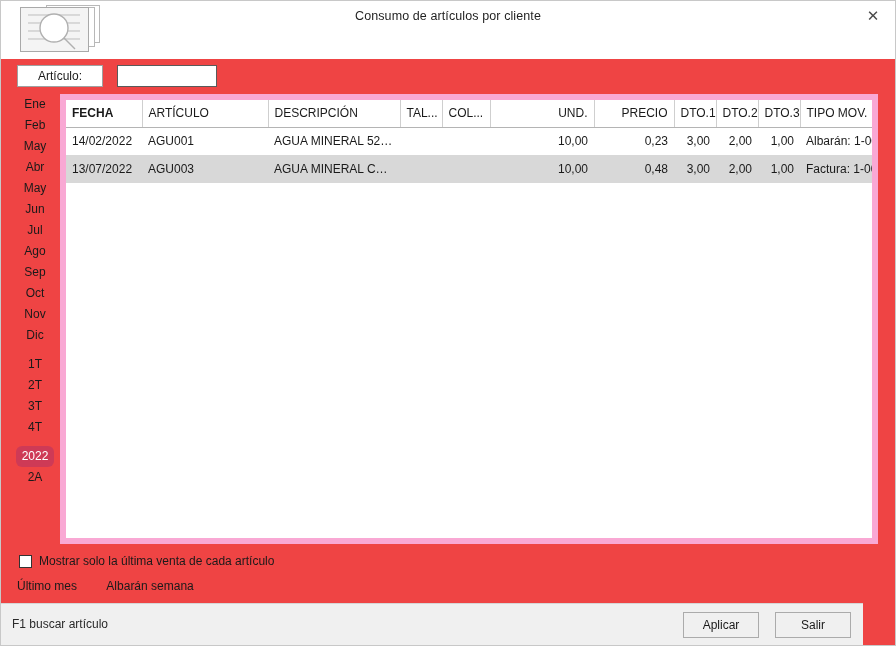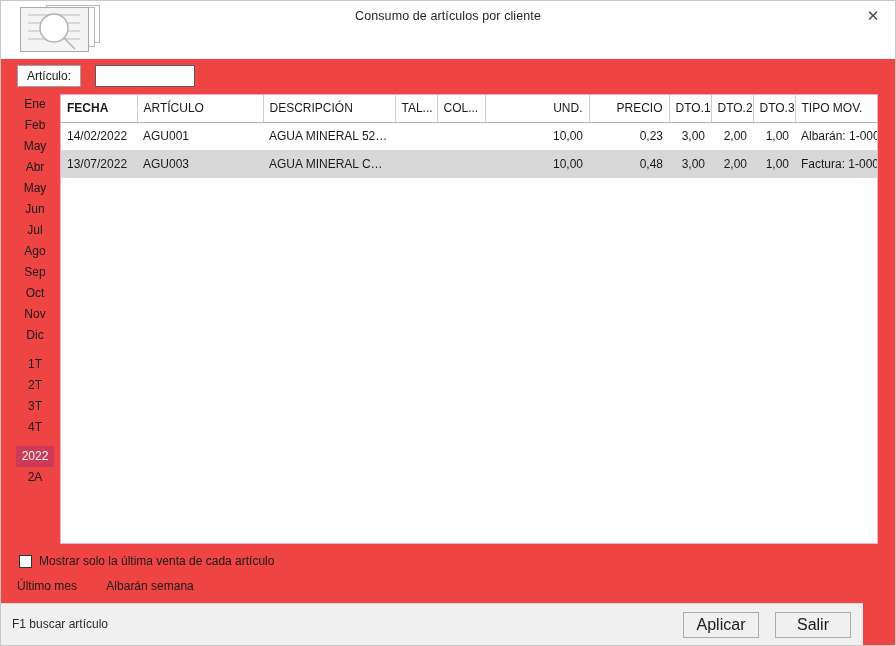"Artículo:" .articulo-label { width: 64px -> 86px }
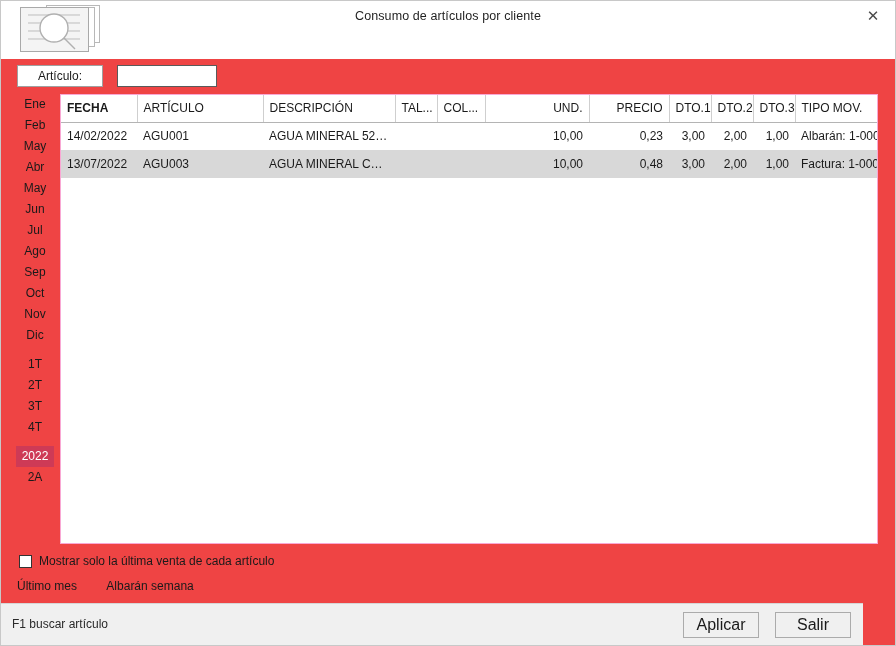"FECHA" .grid-panel { border: 1px solid #f9a8d4 -> 6px solid #f9a8d4 }
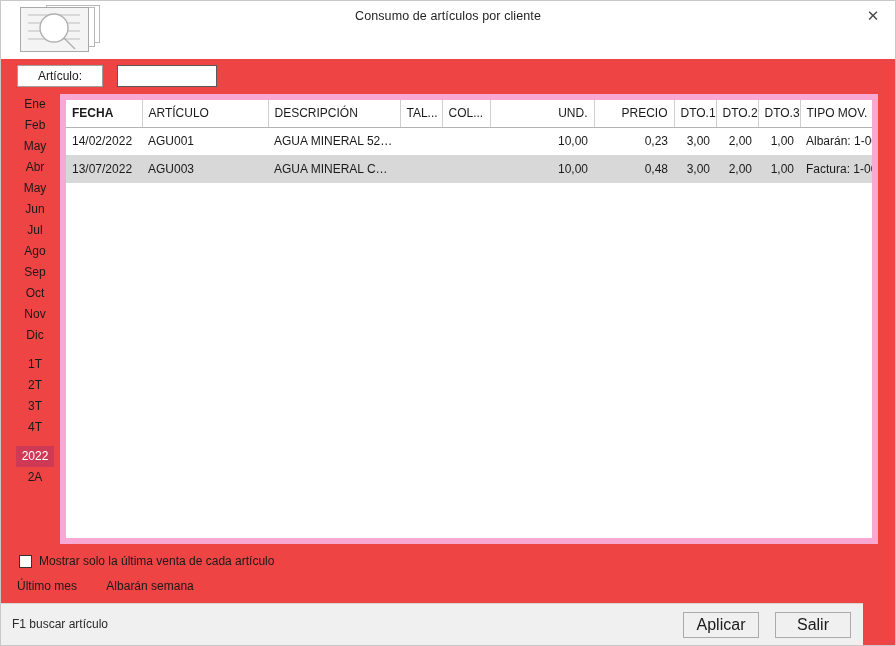"2022" .period-item.active { border-radius: none -> 6px }
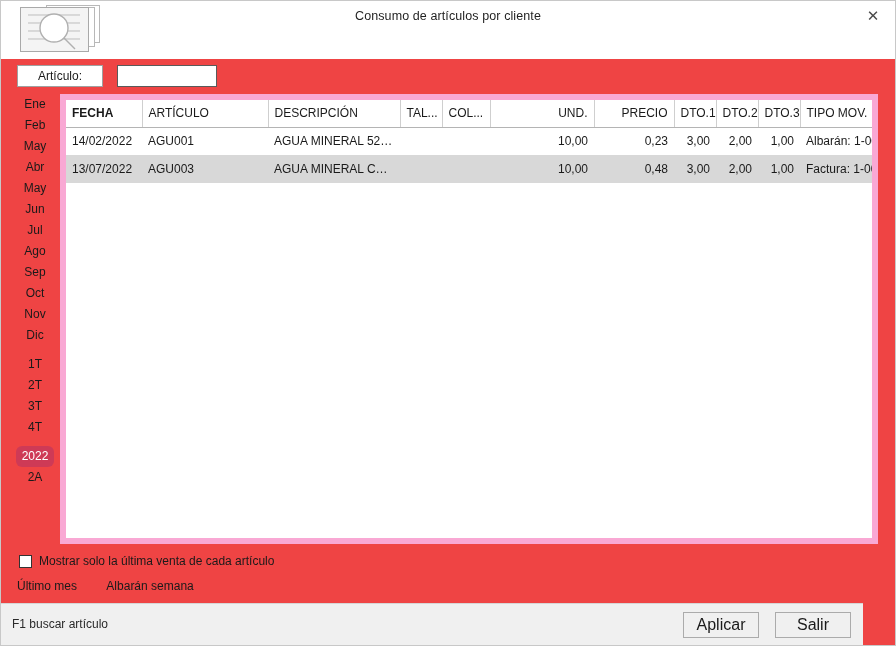"Aplicar" .btn { font-size: 16px -> 12px }
